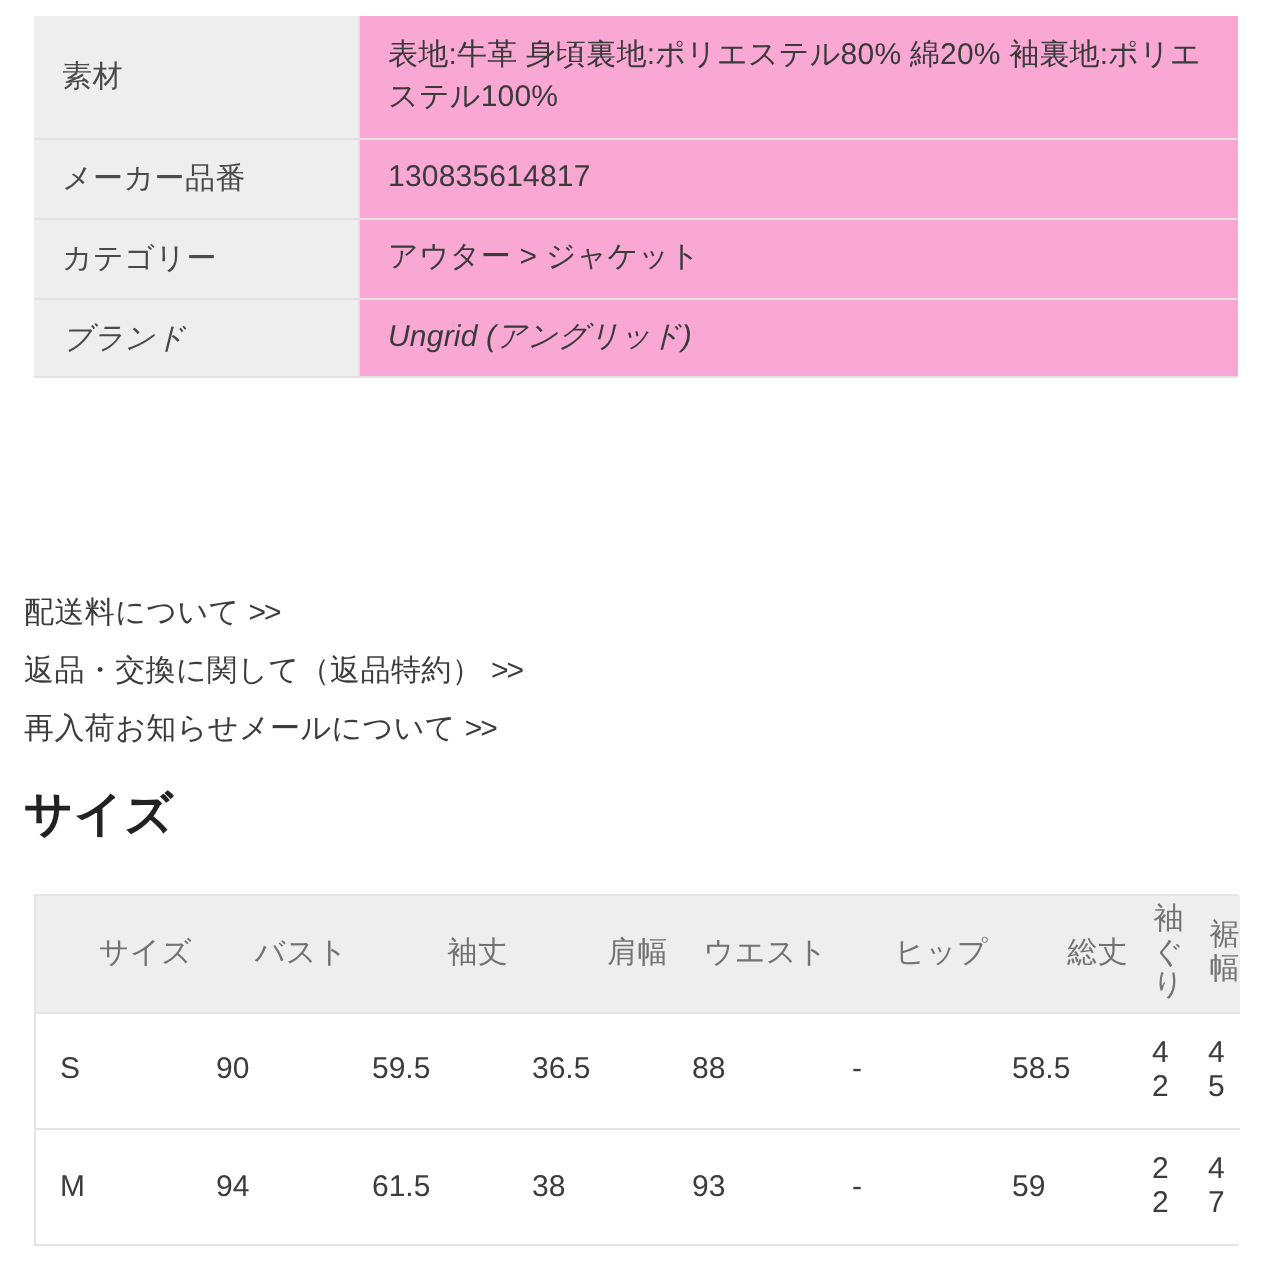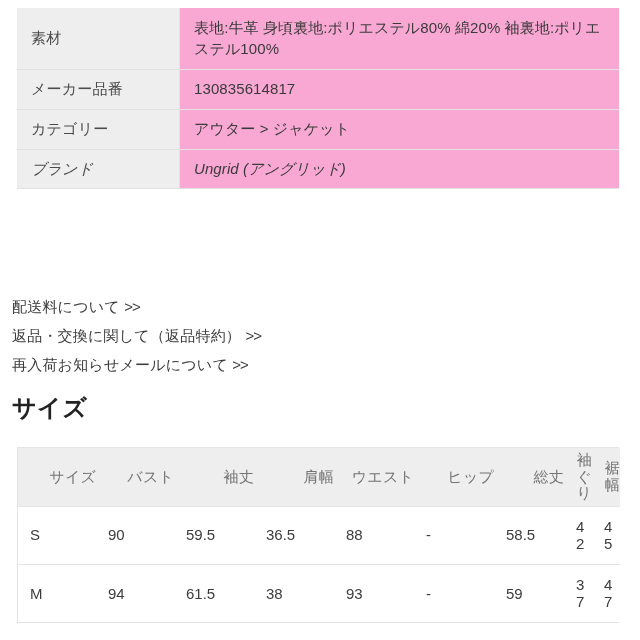"37" td.c-armhole { text: 37 -> 22 }
